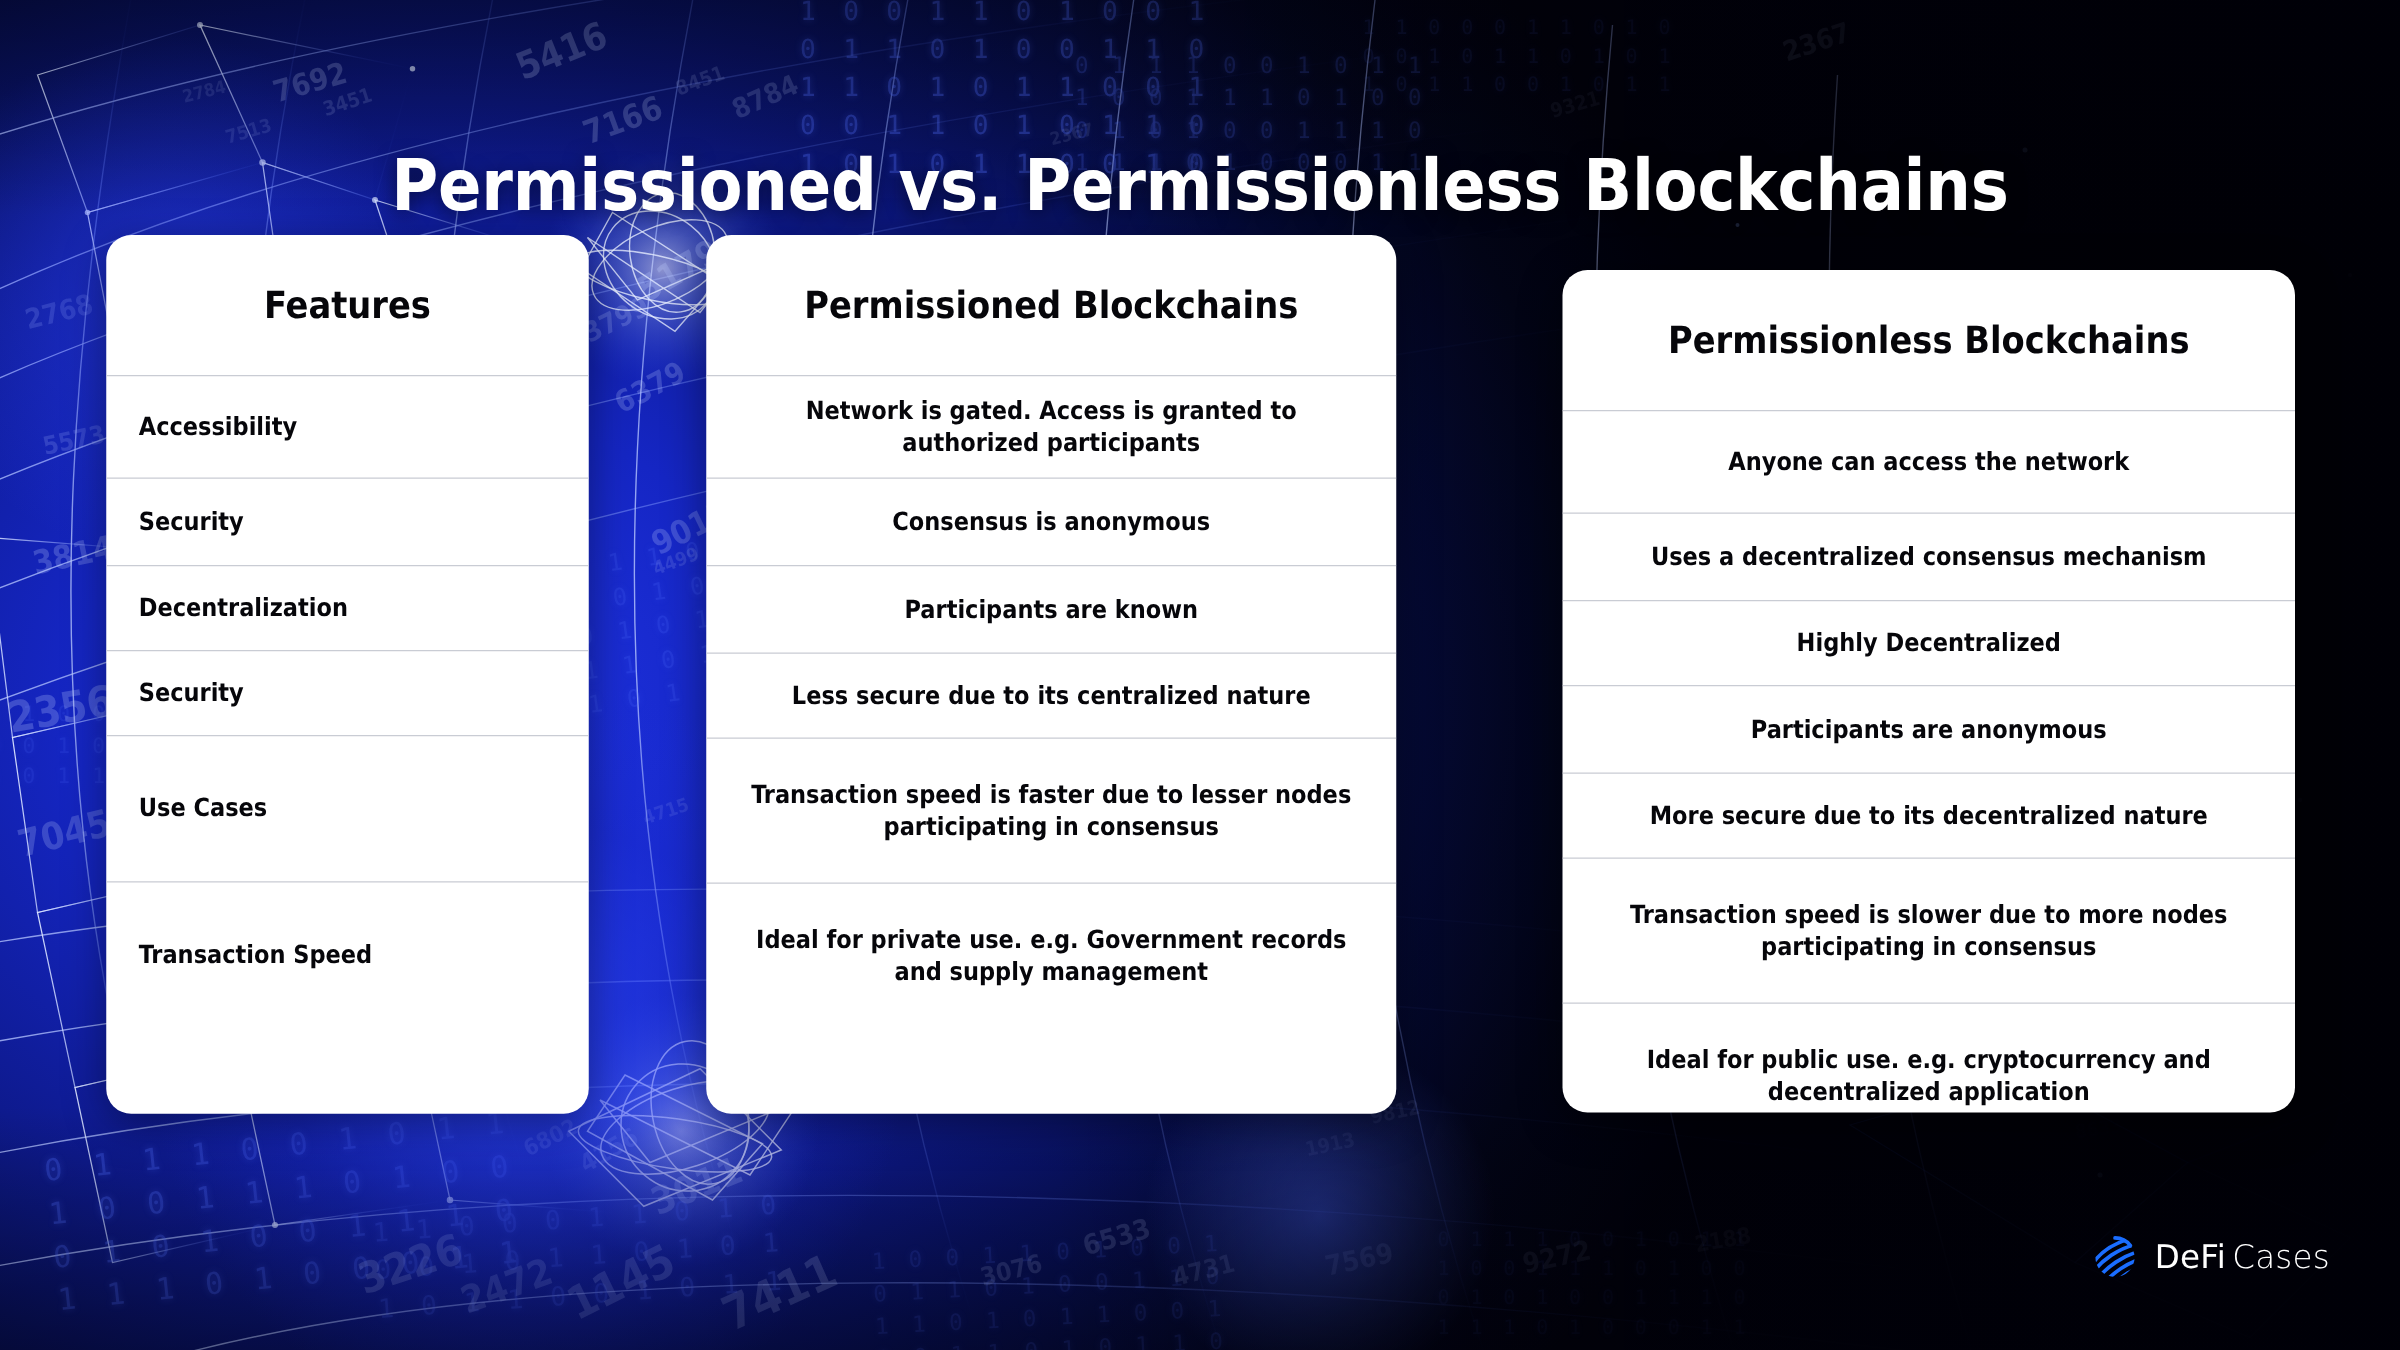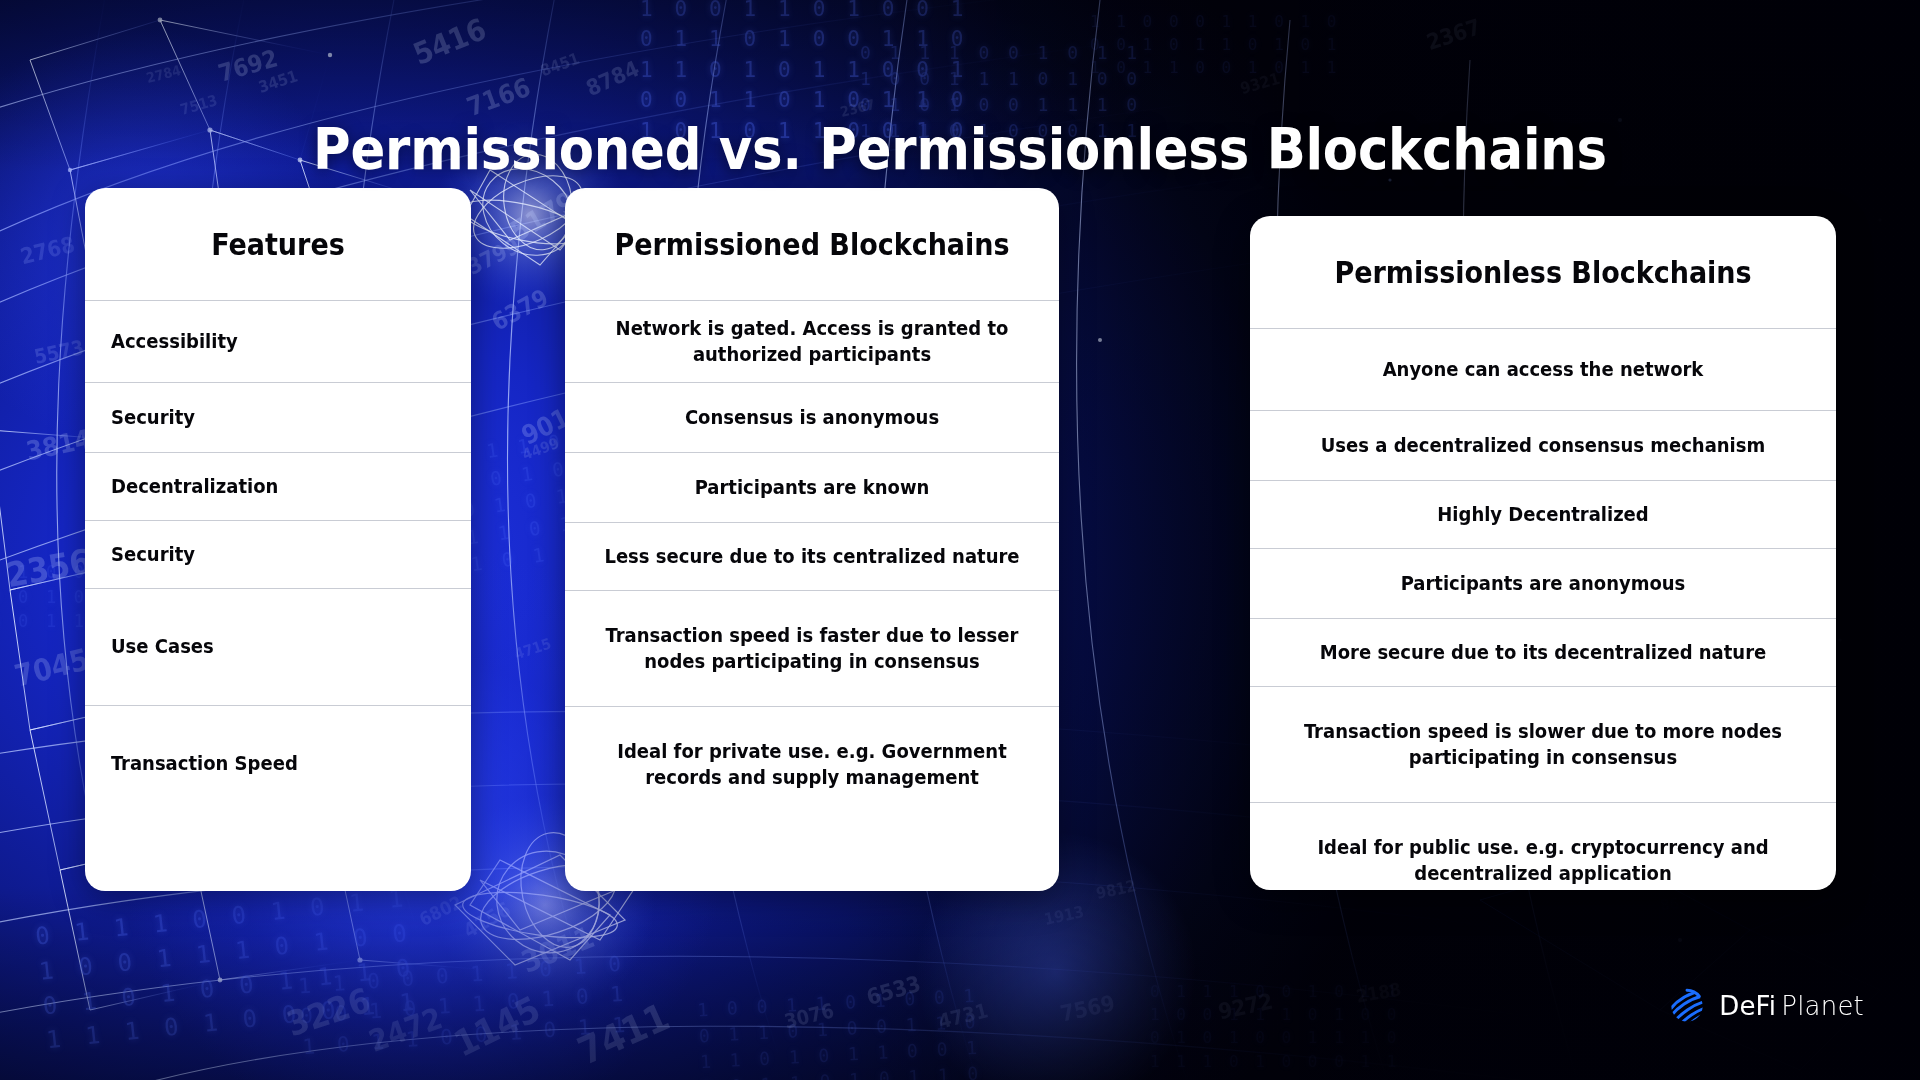"Permissioned Blockchains" .card.c-permissioned { width: 494px -> 552px }
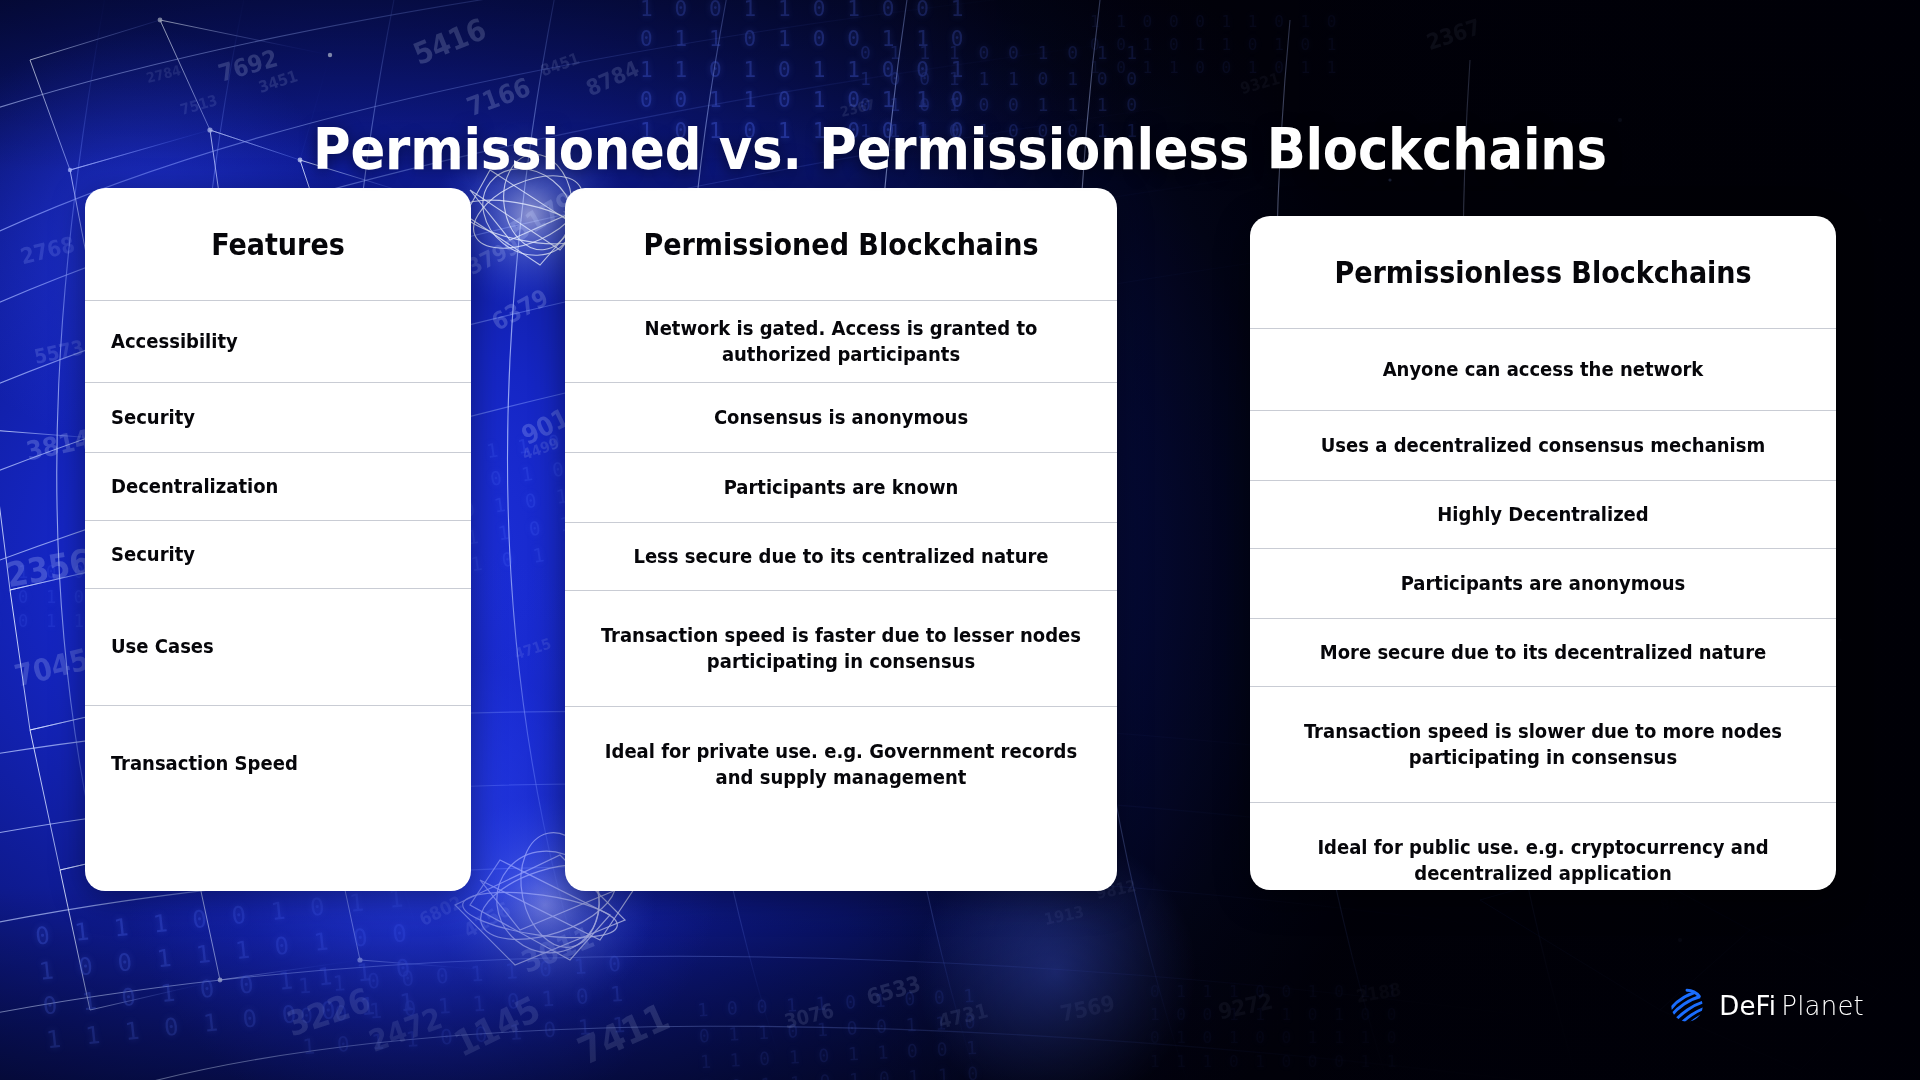"Planet" span.wm-planet { text: Planet -> Cases }
